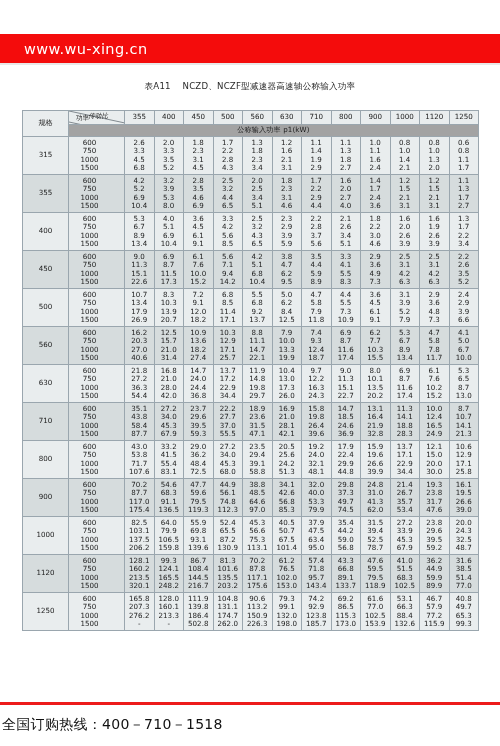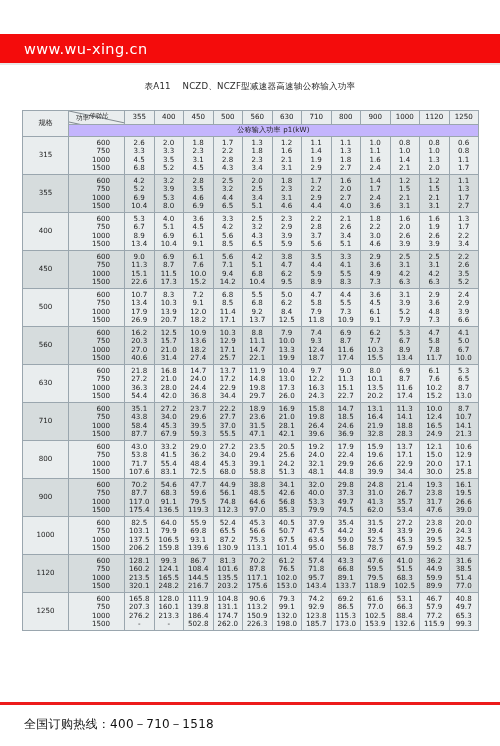"公称输入功率 p1(kW)" tr.hdr-sub td { background: #c4b5fd -> #a3a3a3 }
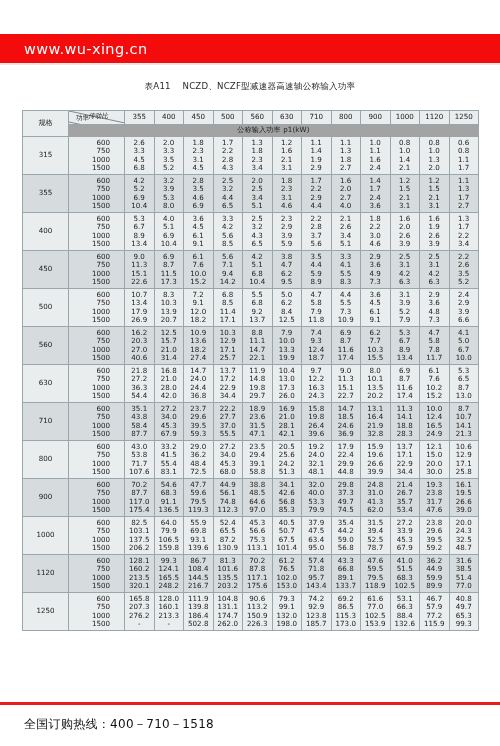"600" .rpm-cell .stack span { text-align: right -> none }
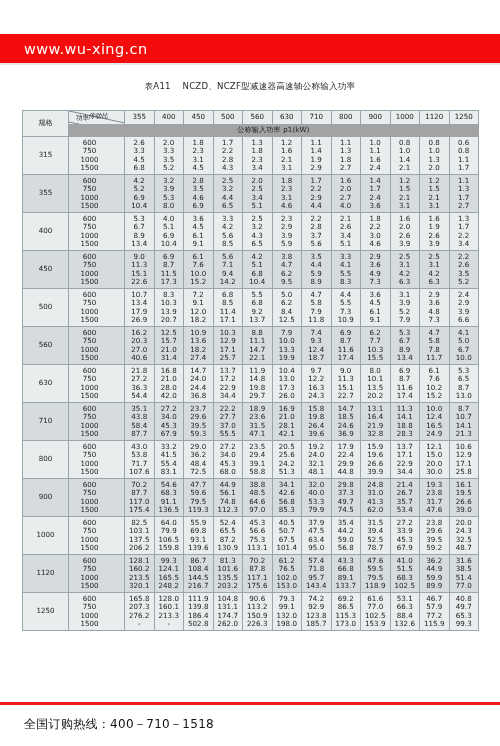"全国订购热线：400－710－1518" .footer-text { font-size: 12px -> 14px; padding: 11px 0 0 24px -> 11px 0 0 2px }
